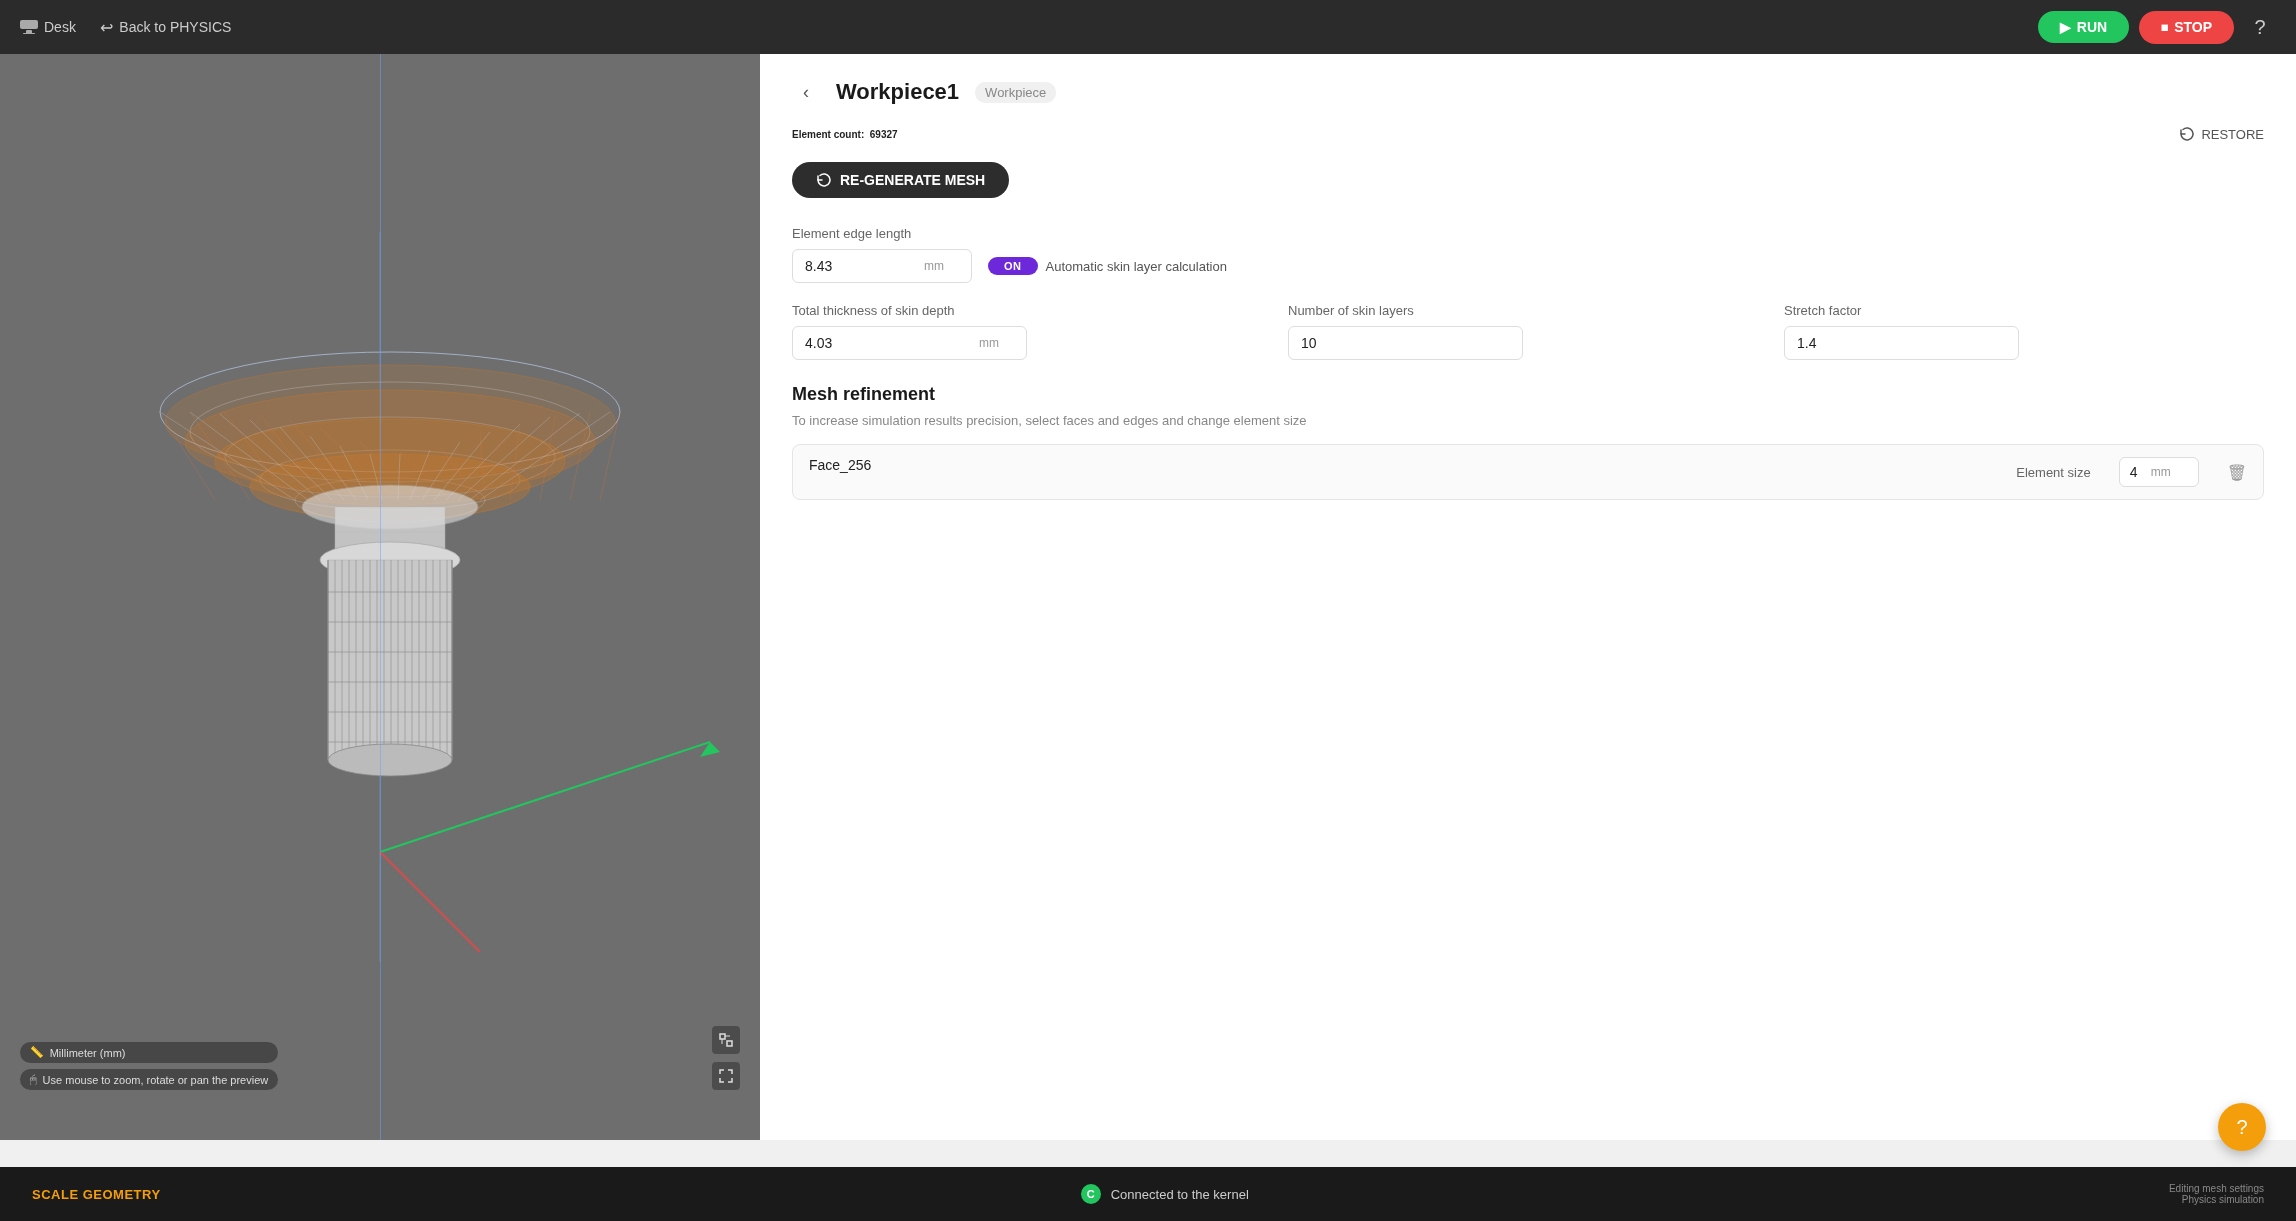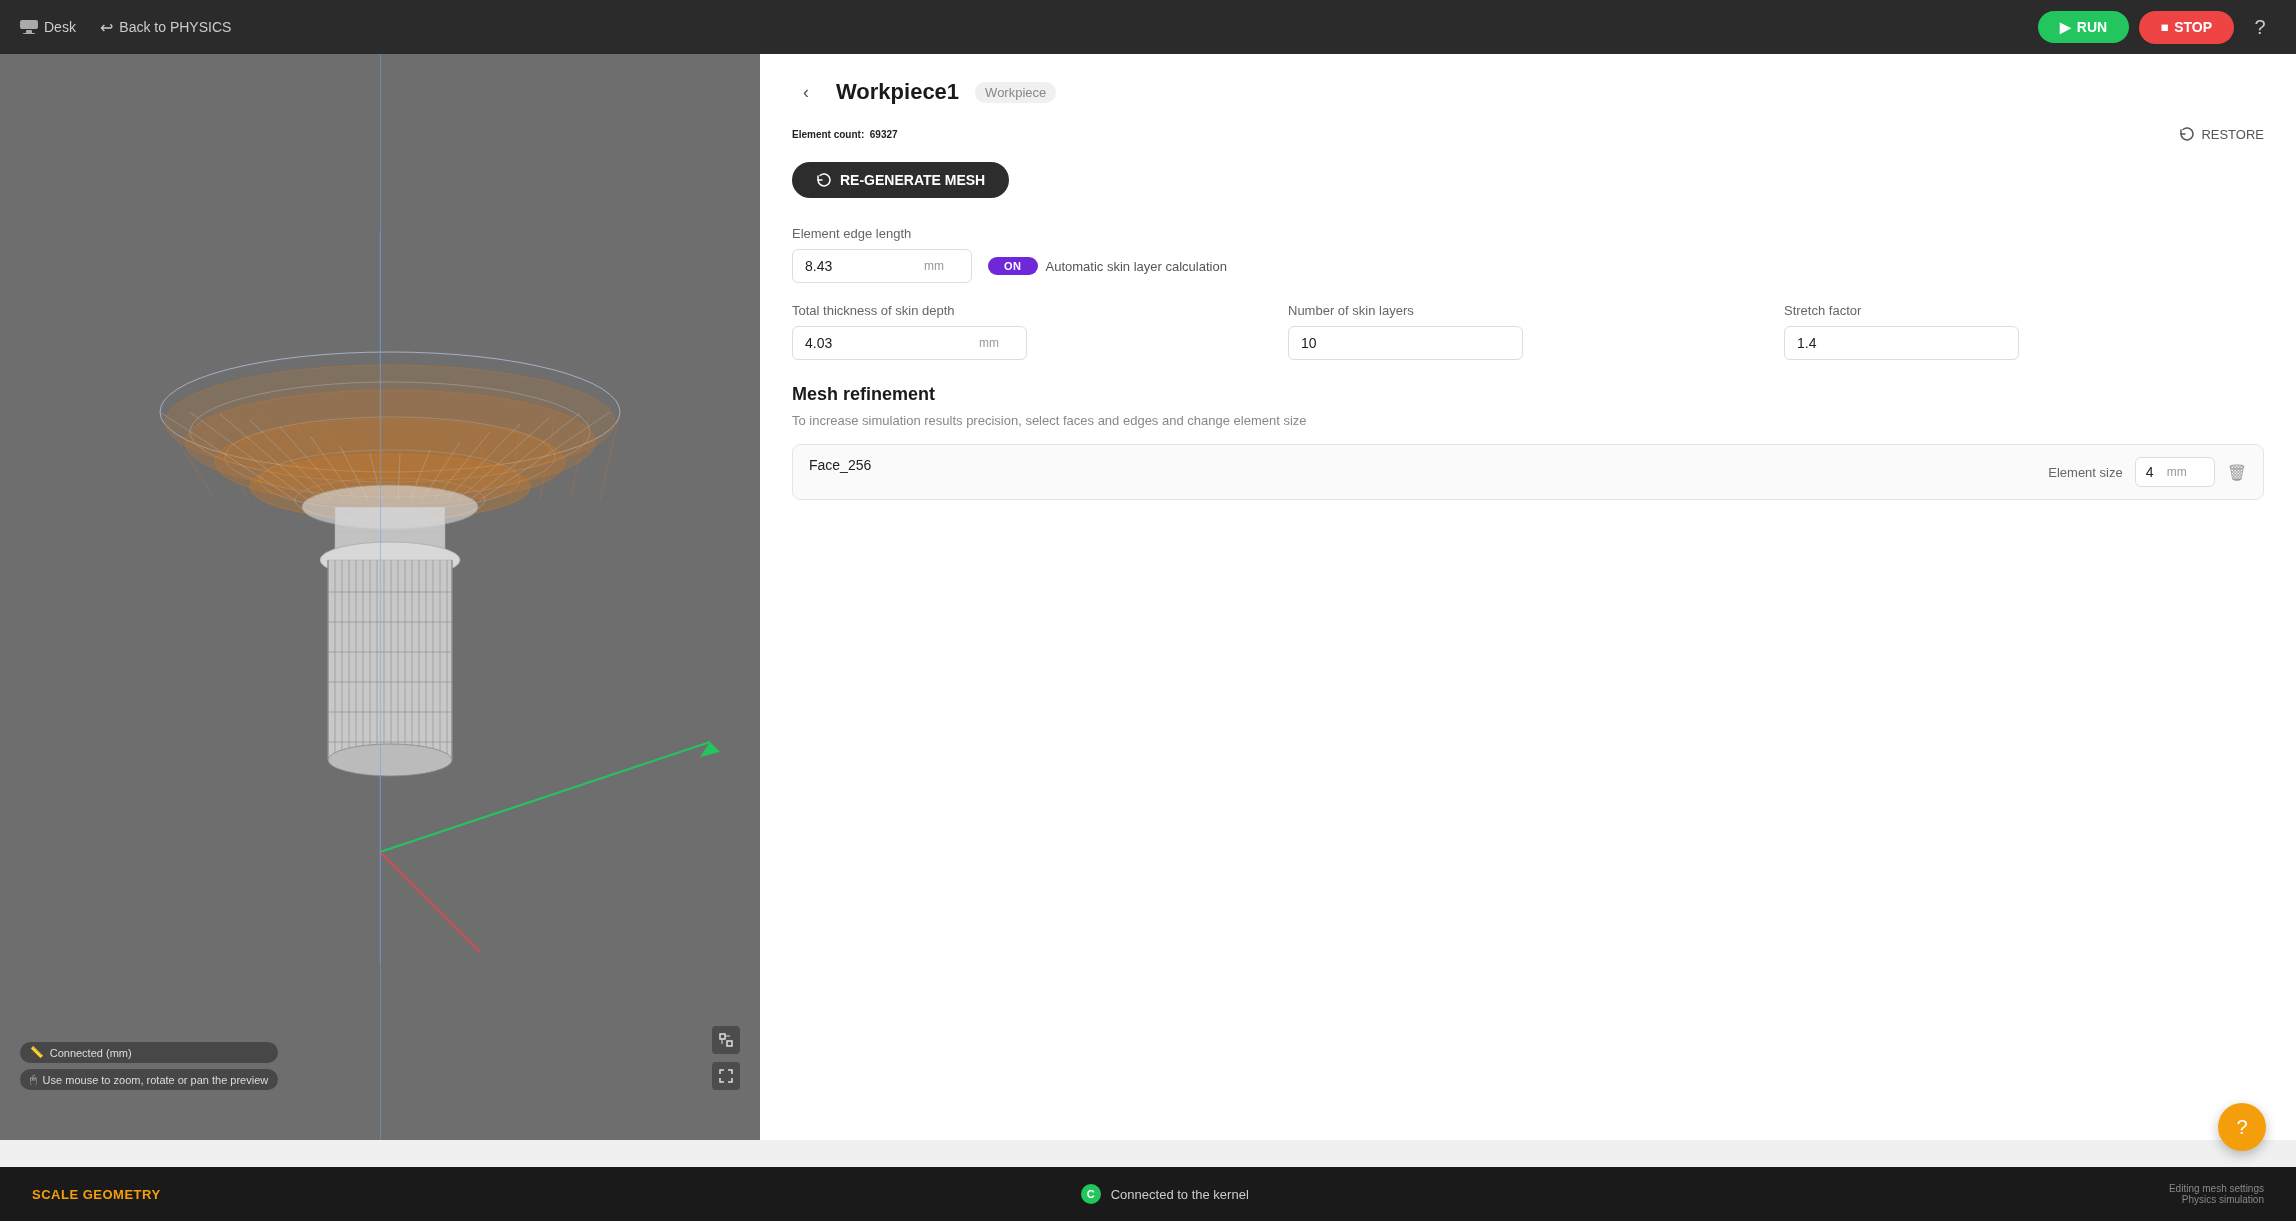"Element size" .refinement-right { gap: 12px -> 28px }
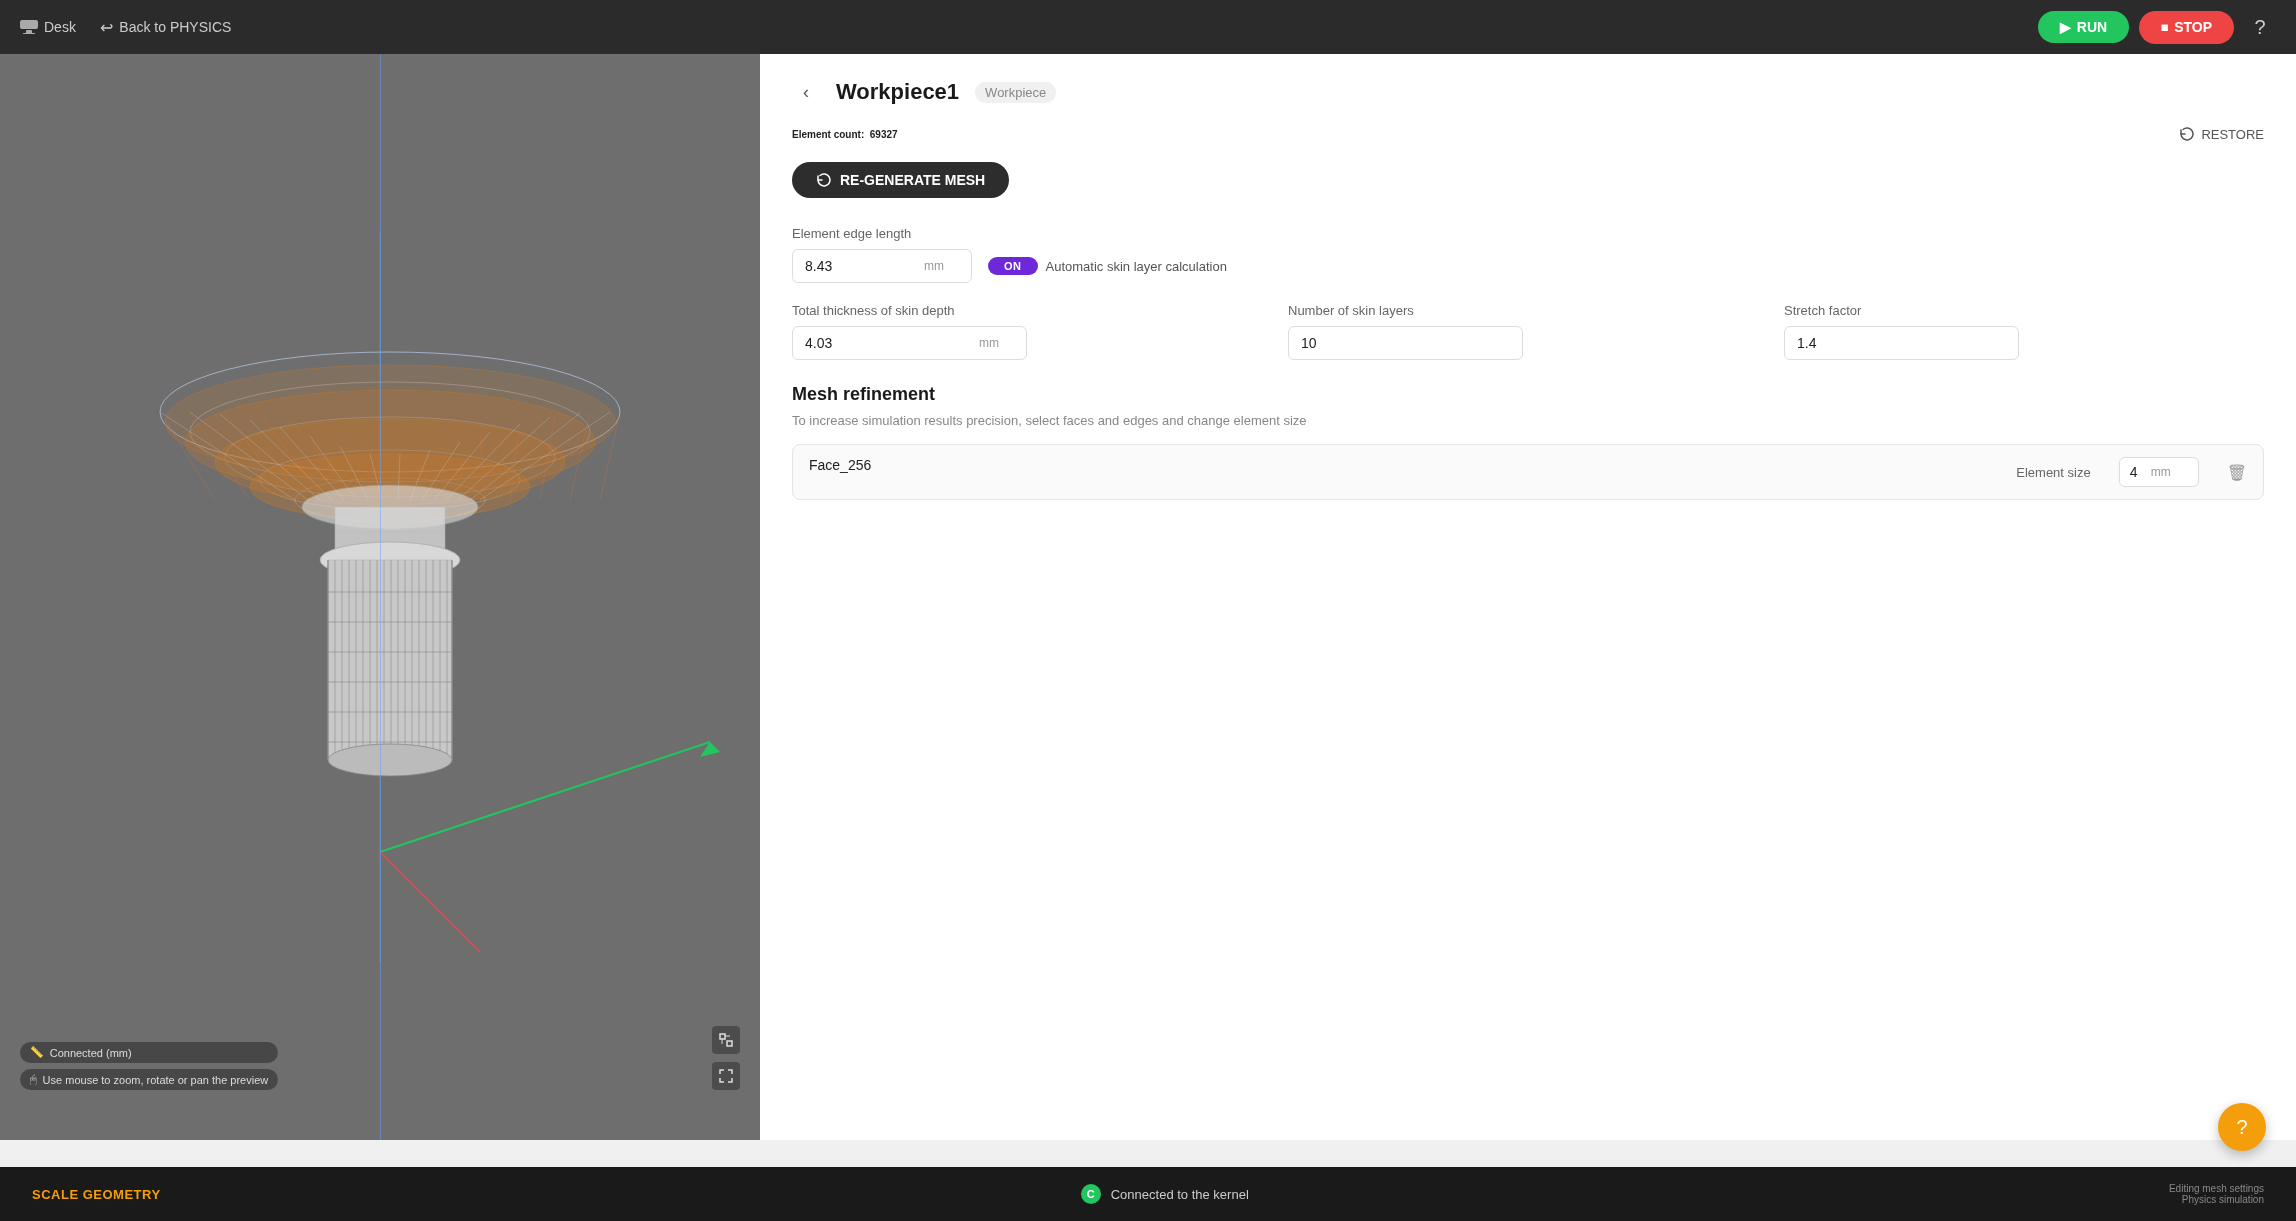"Connected (mm)" span { text: Connected -> Millimeter }
